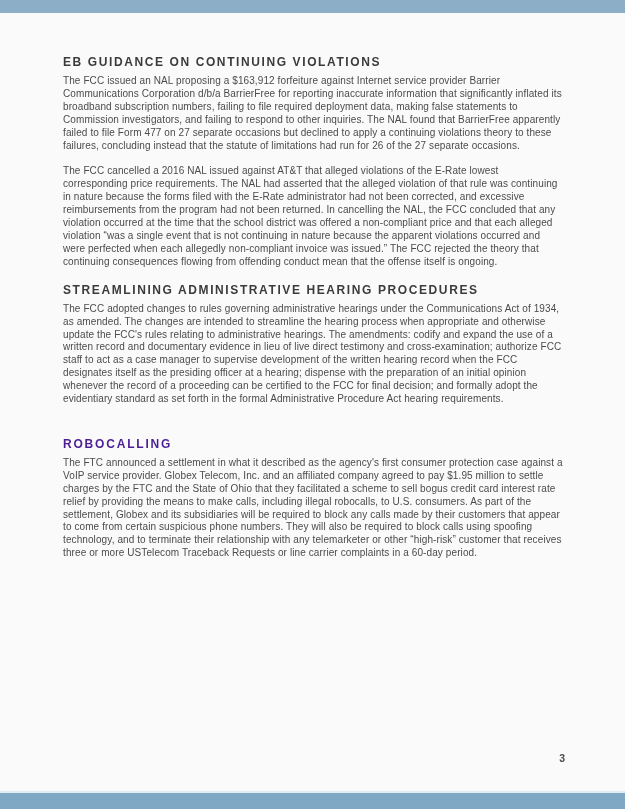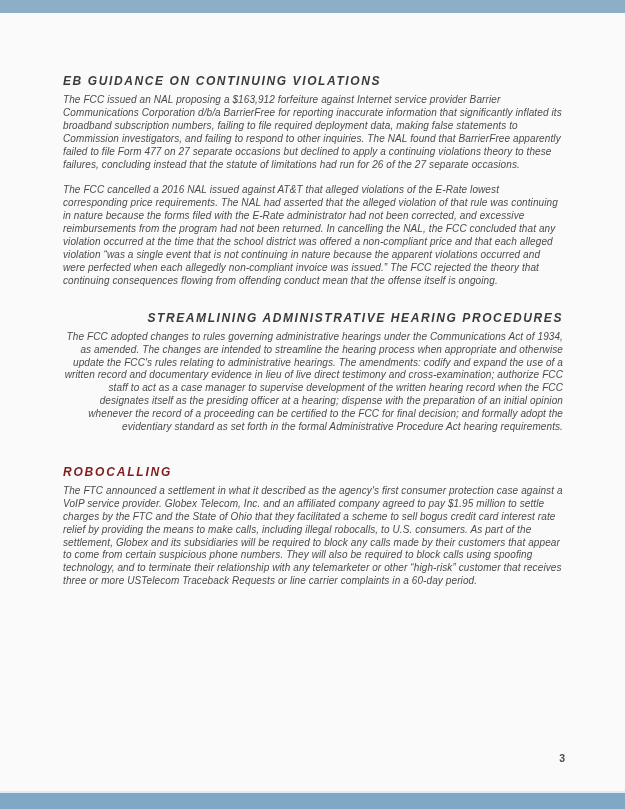"EB GUIDANCE ON CONTINUING VIOLATIONS" .content { font-style: italic -> none; top: 74px -> 55px }
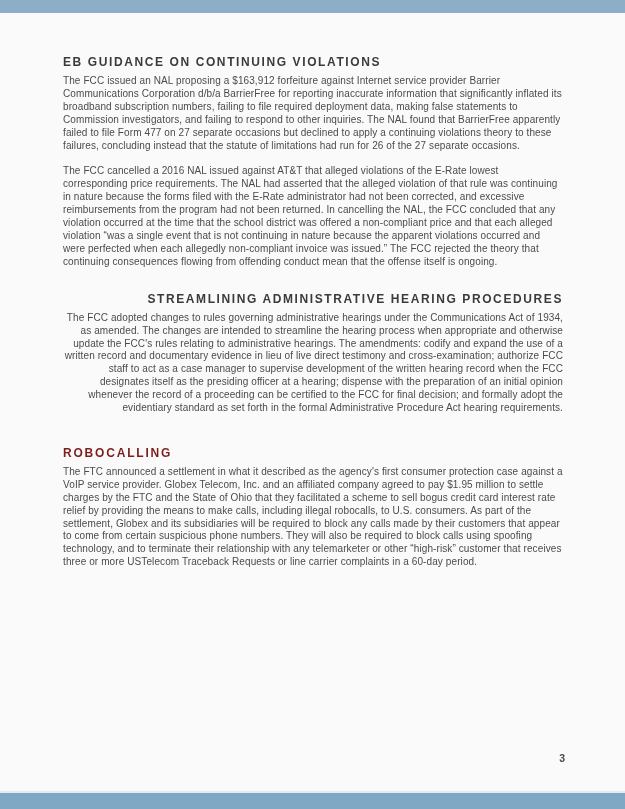"STREAMLINING ADMINISTRATIVE HEARING" .section + .section { margin-top: 23px -> 14px; text-align: right -> none }
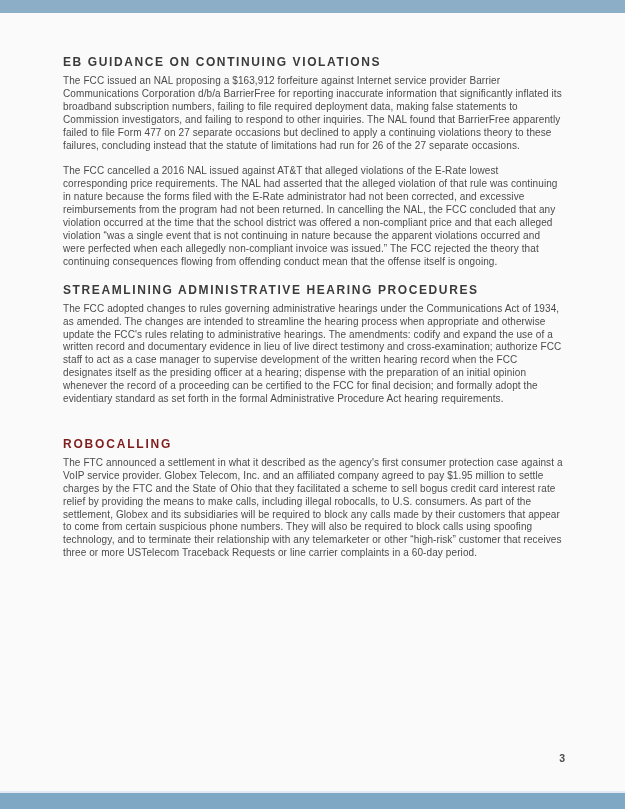"ROBOCALLING" .sub-heading { color: #7f1d1d -> #4c1d95 }
